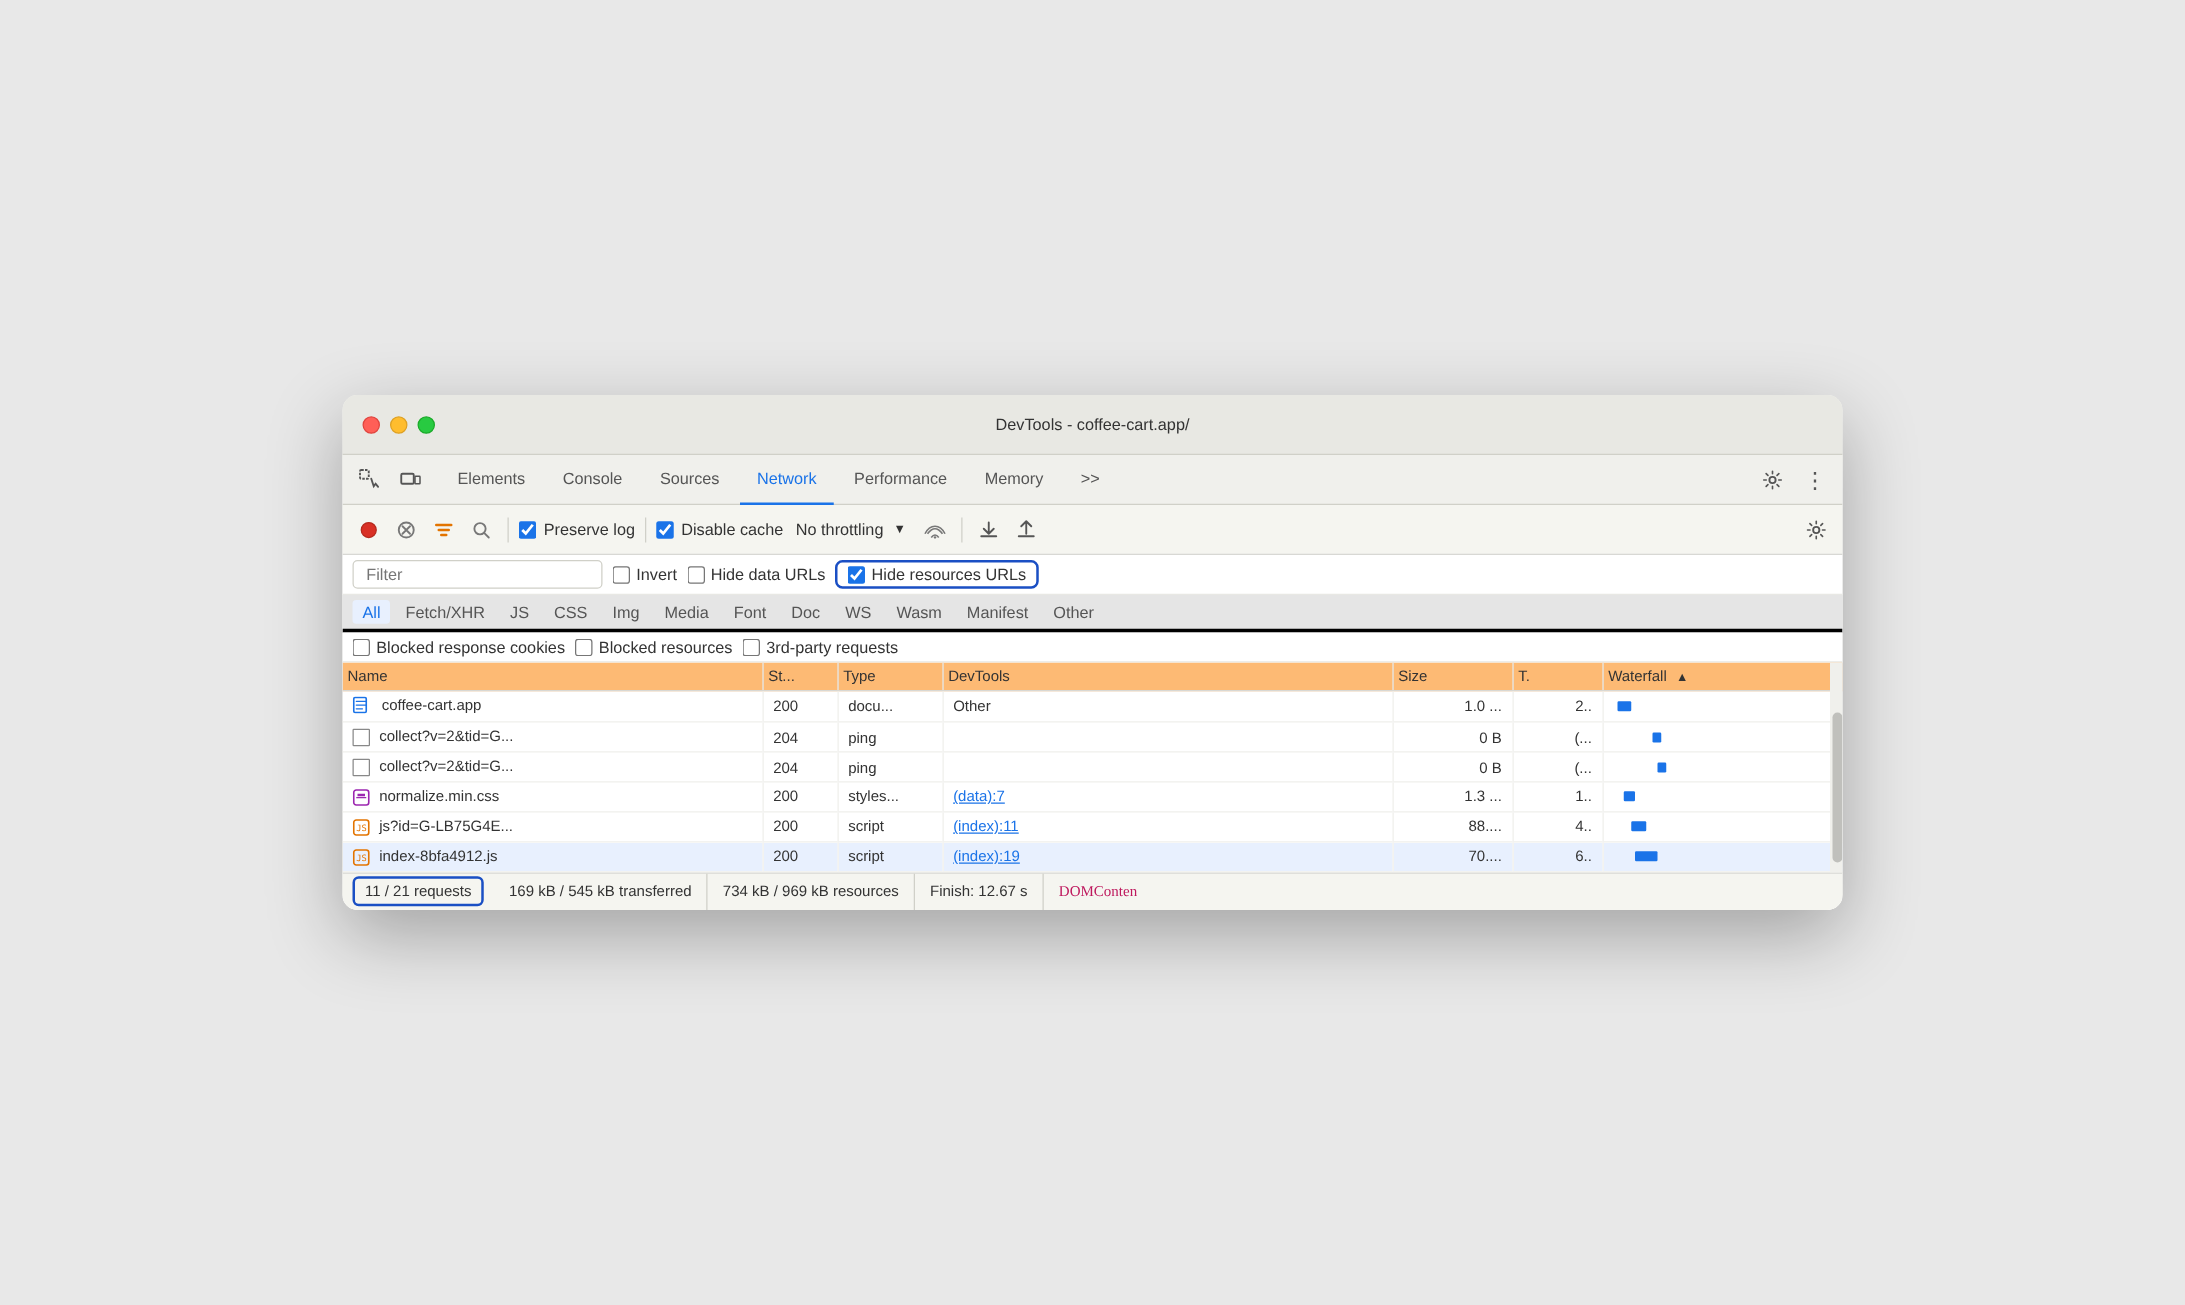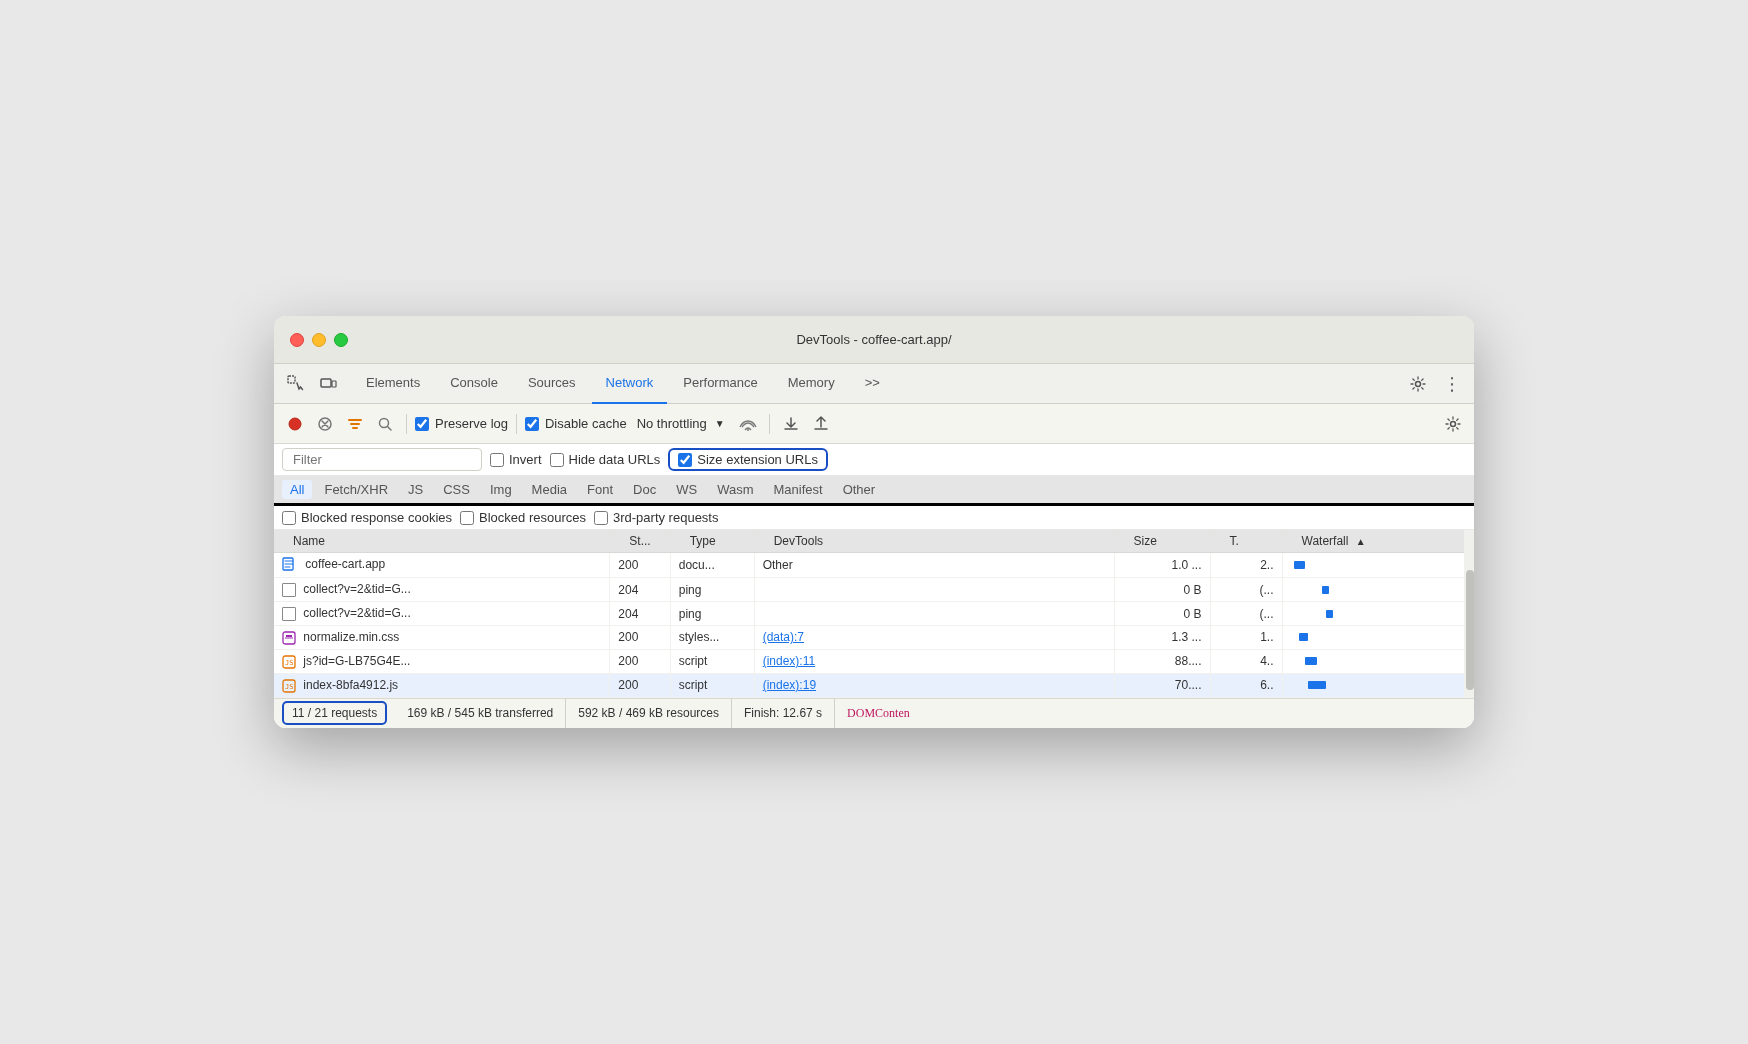"Size extension URLs" span { text: Size extension -> Hide resources }
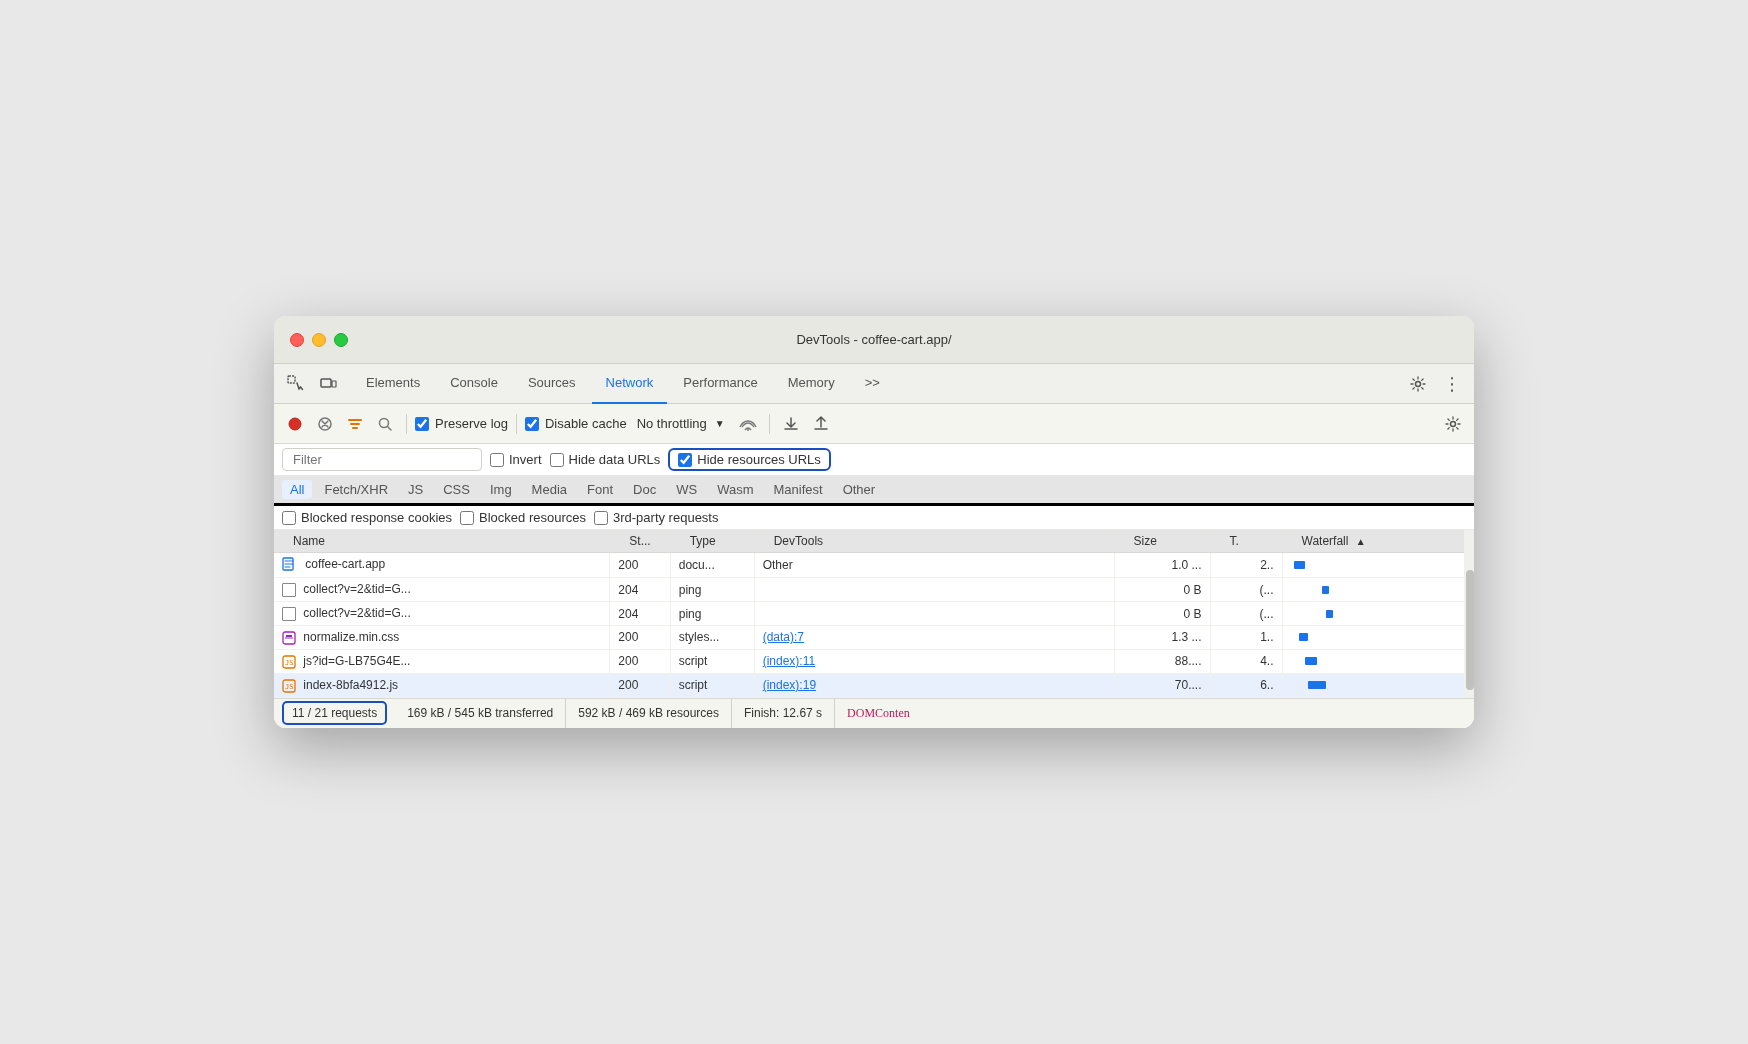"Name" .network-table thead th { background: #e5e5e5 -> #fdba74; padding: 4px 19px -> 4px 4px }
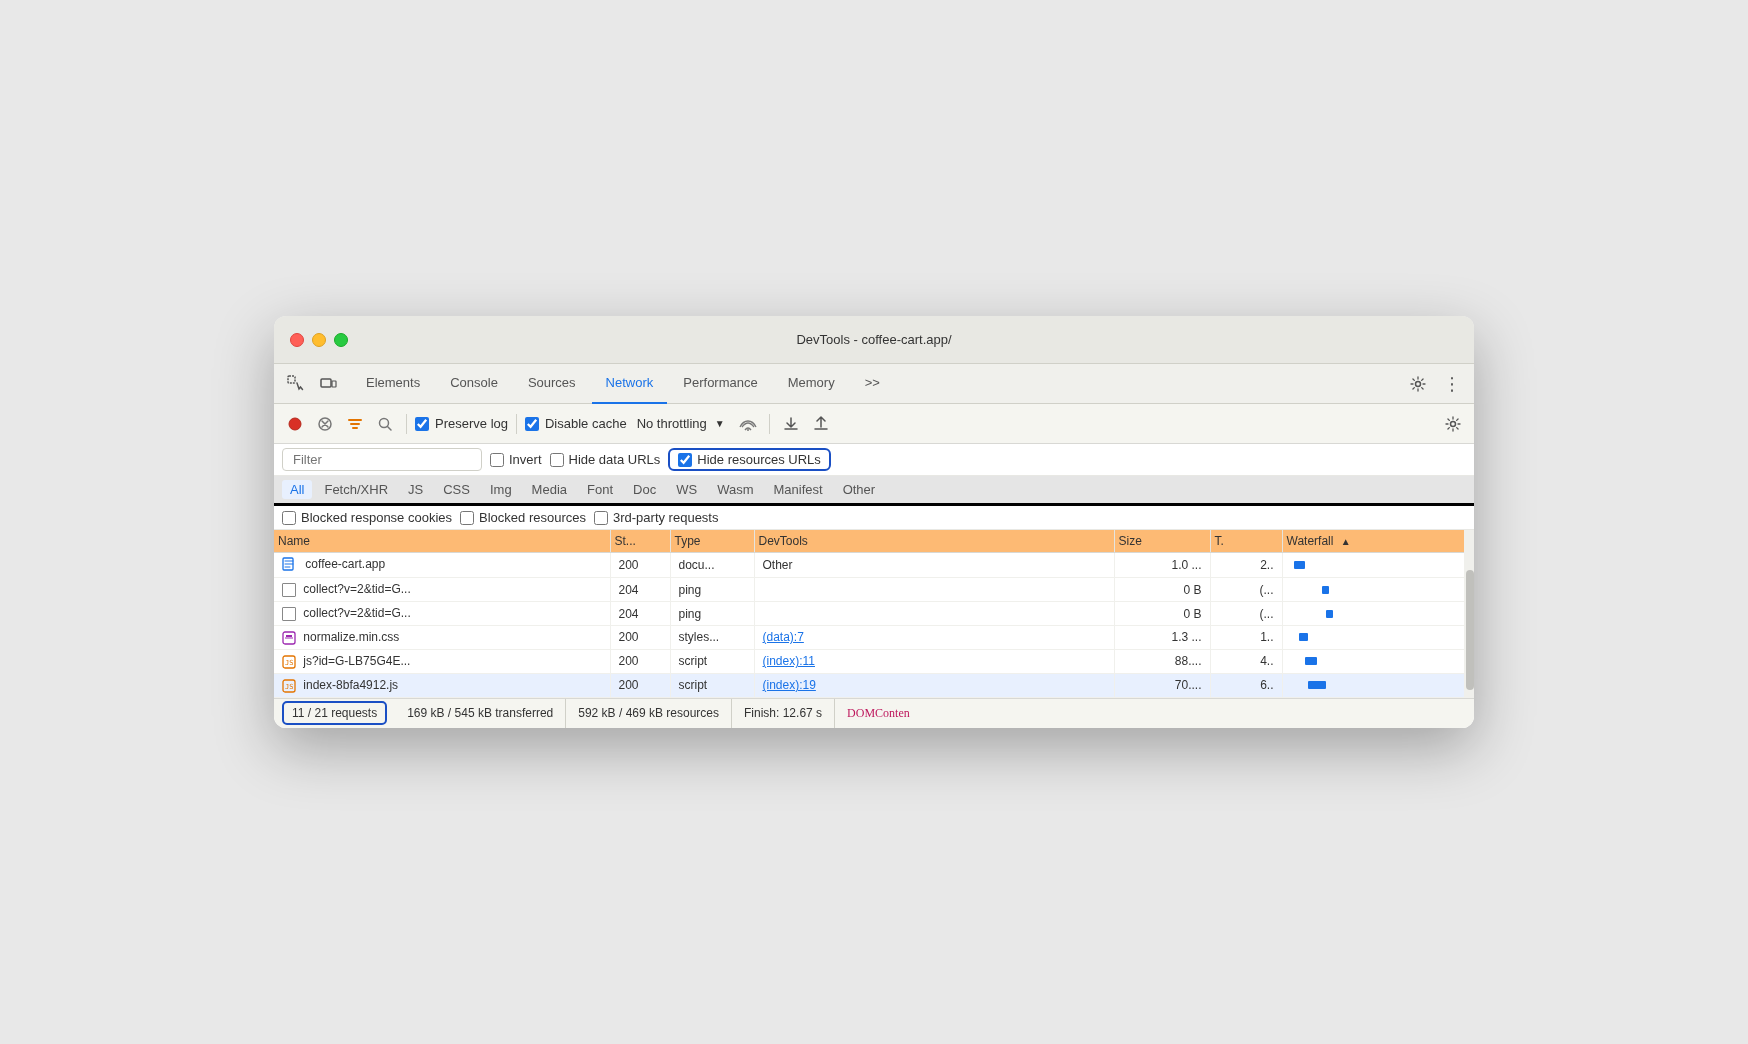"592 kB / 469 kB" span { text: 592 kB / 469 -> 734 kB / 969 }
